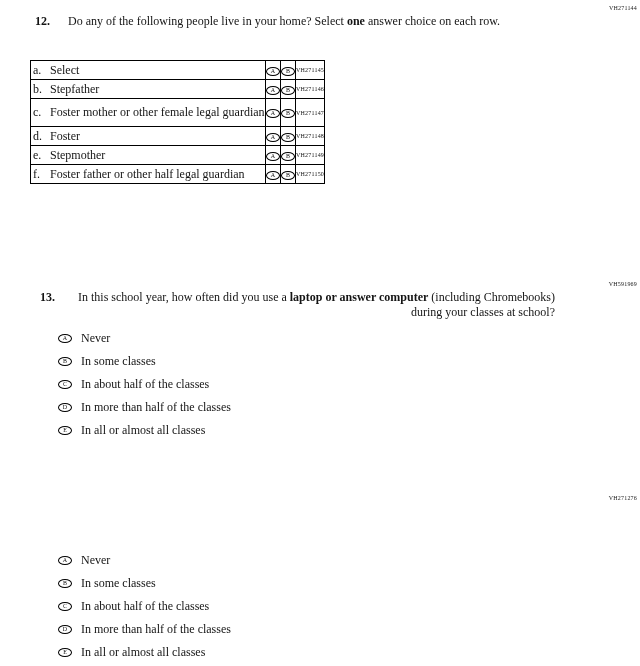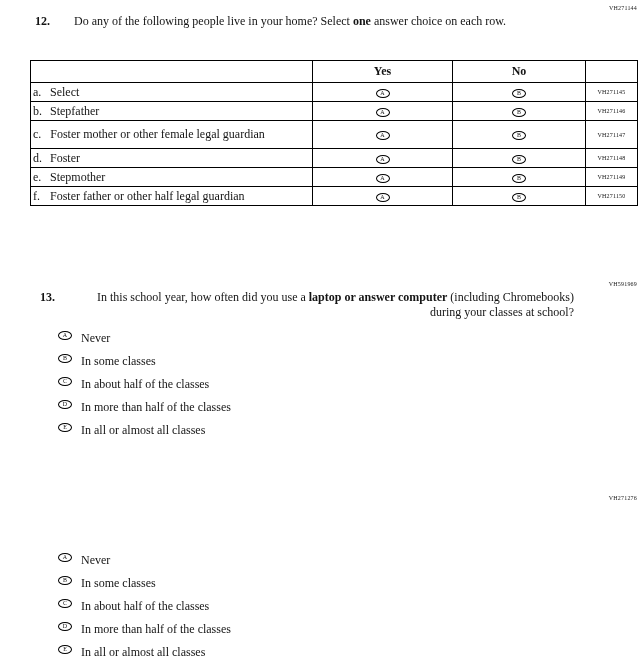"12." div.question { gap: none -> 13px }
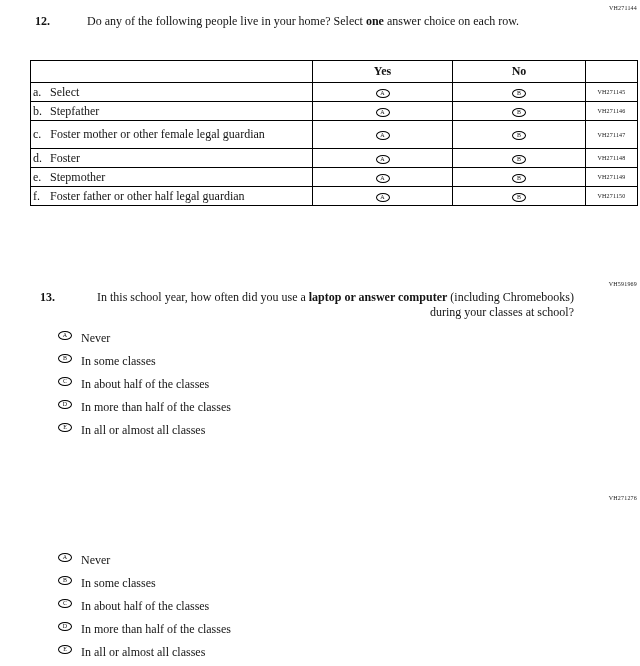"Do any of the following" .qtext { margin-left: 19px -> none }
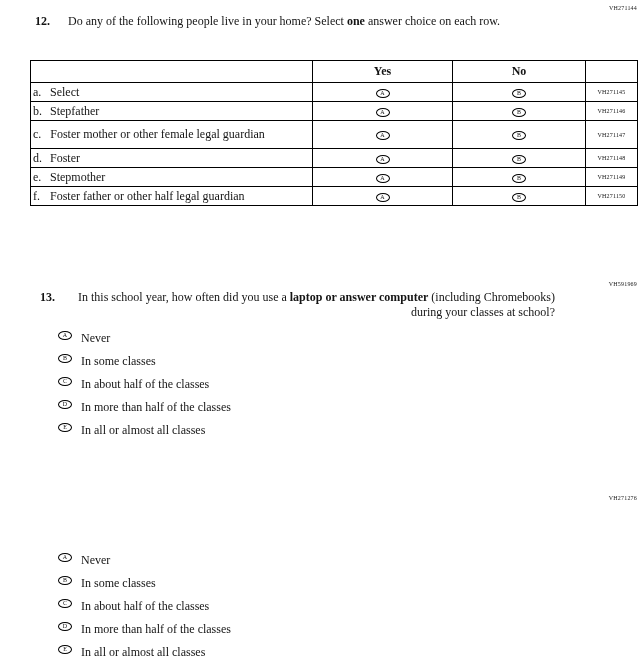"Yes" tr { html: <tr> <th></th> <th>Yes</th> <th>No</th> <th></th> </tr> -> none }
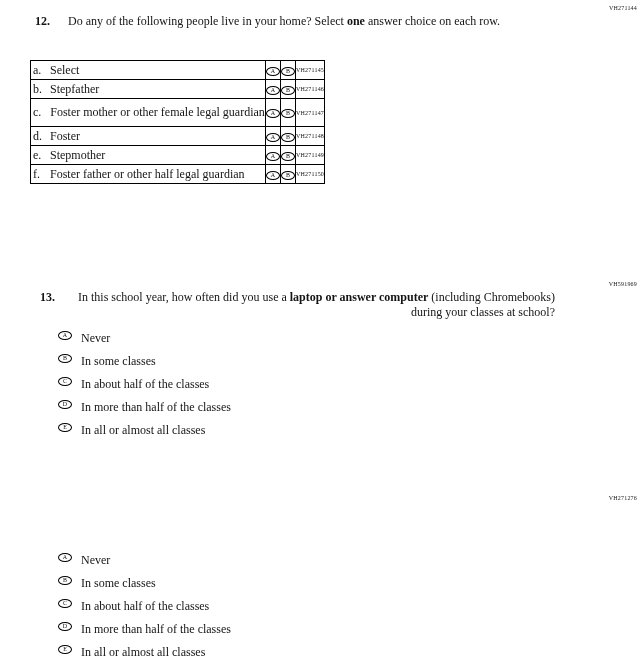"Foster mother or other female" span.rt { text-align: center -> none }
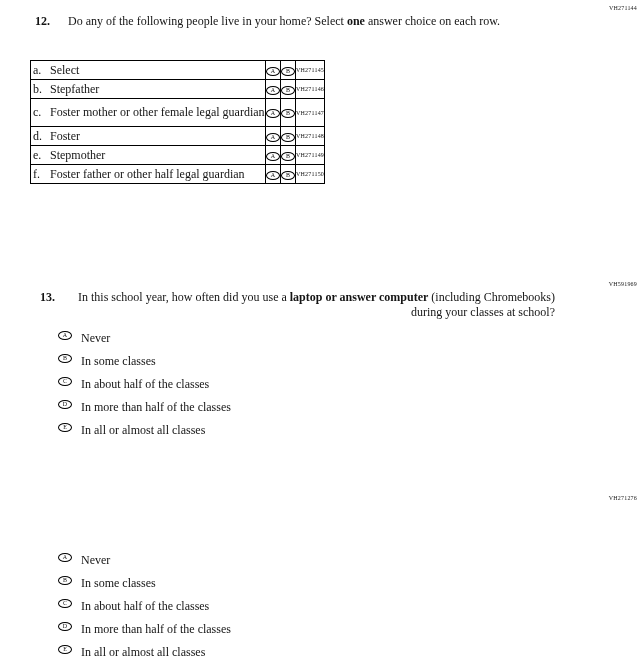"Never" .opt { align-items: flex-start -> center }
